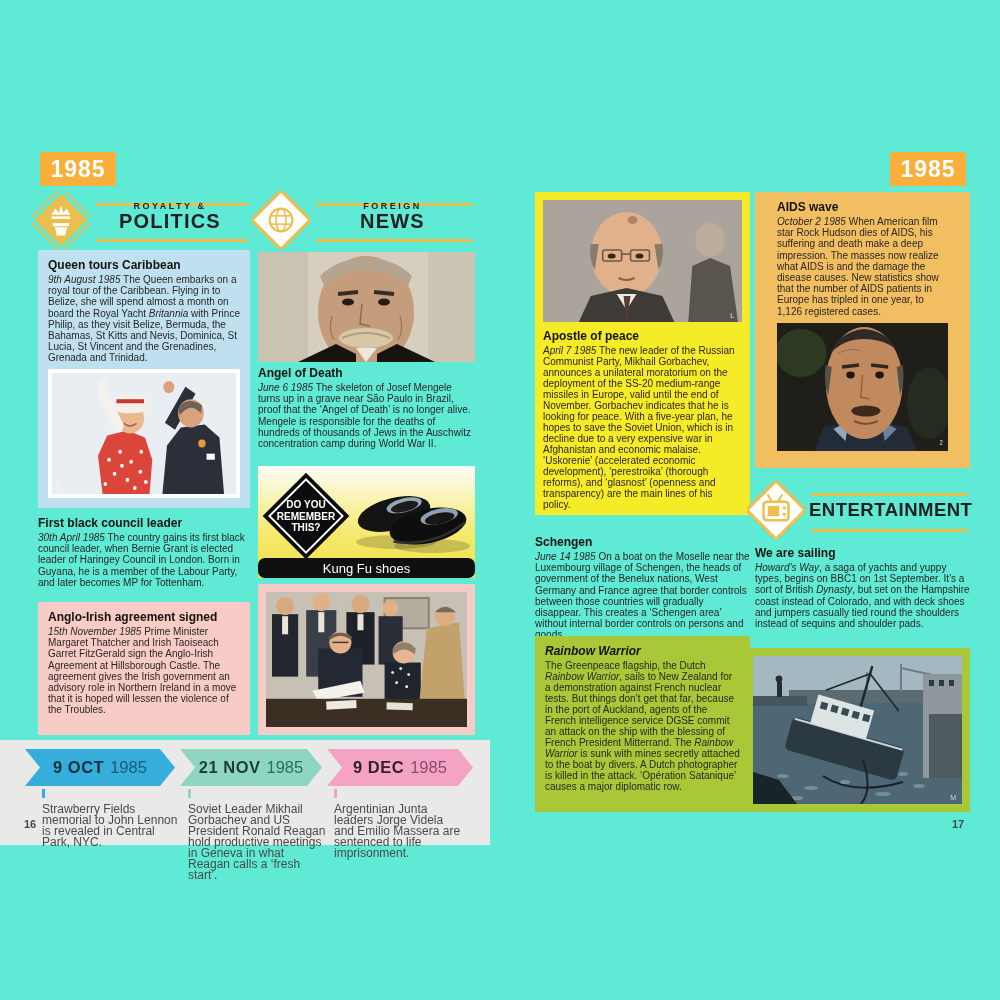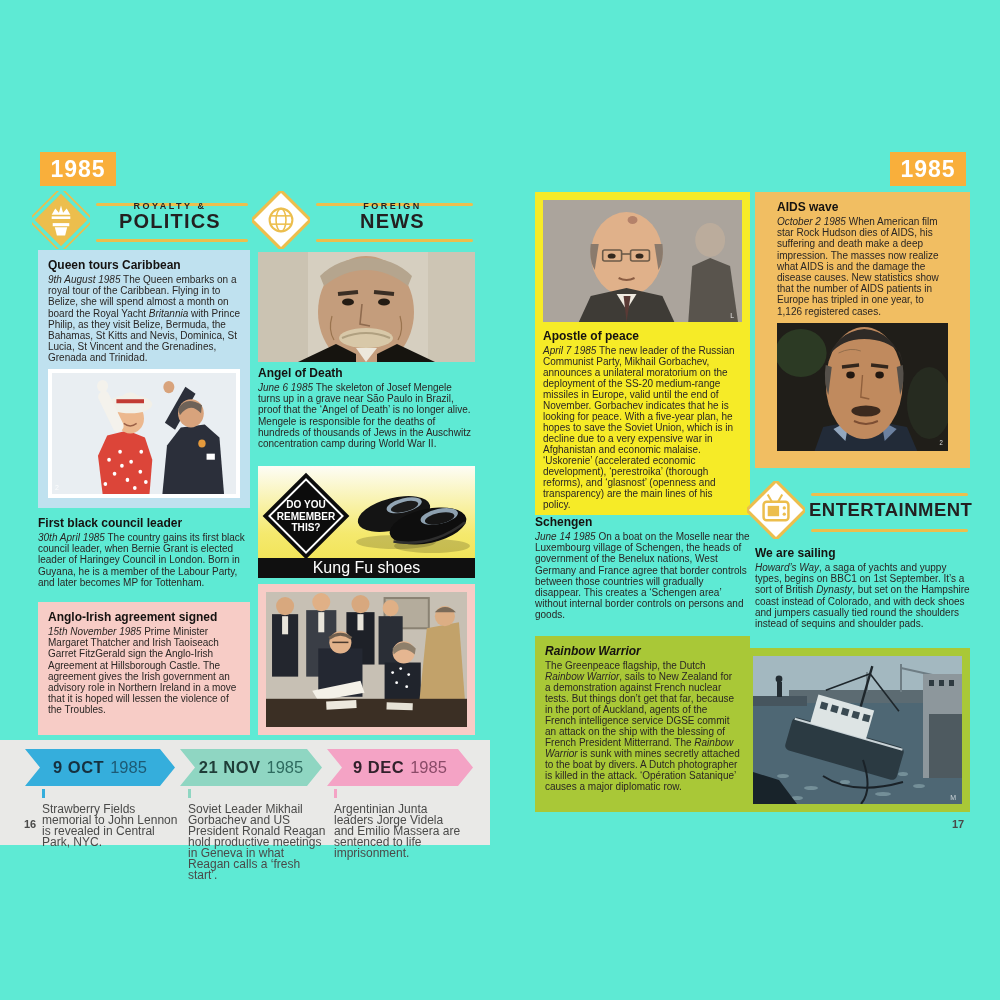"Schengen" div.abs { top: 515px -> 535px }
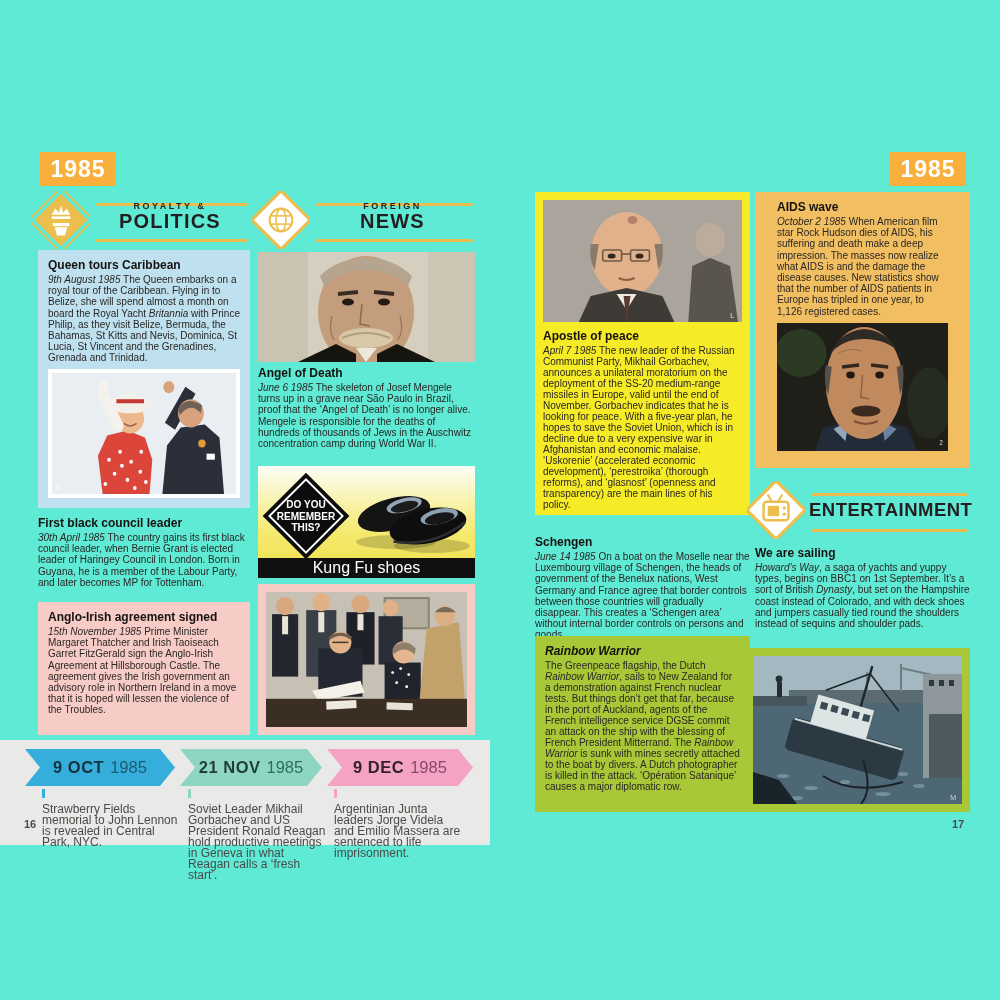"Kung Fu shoes" .rem-caption { border-radius: none -> 7px; font-size: 16px -> 13px }
